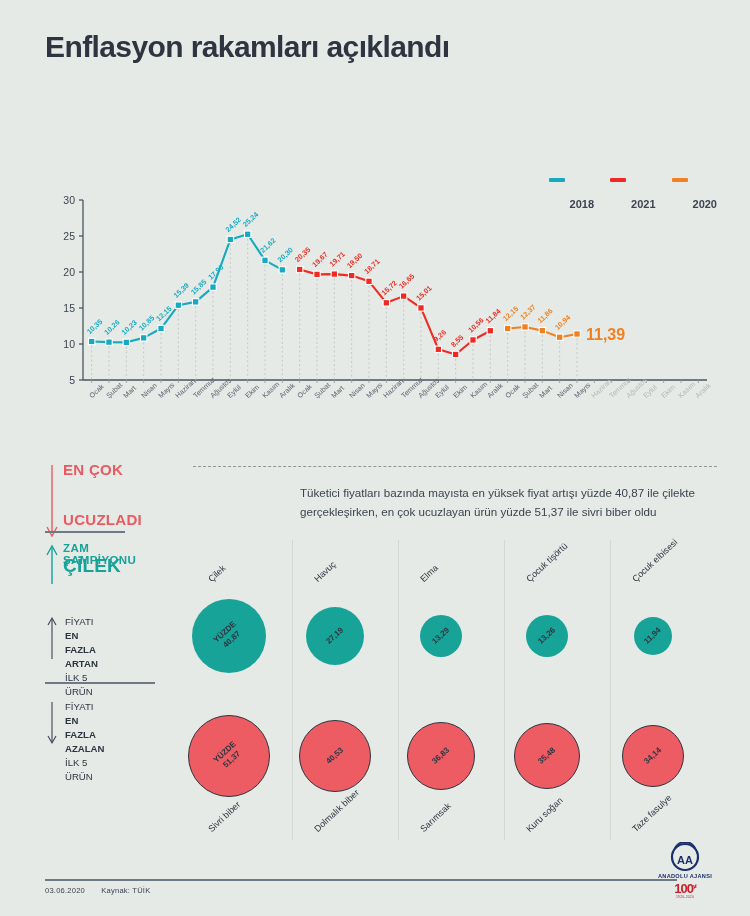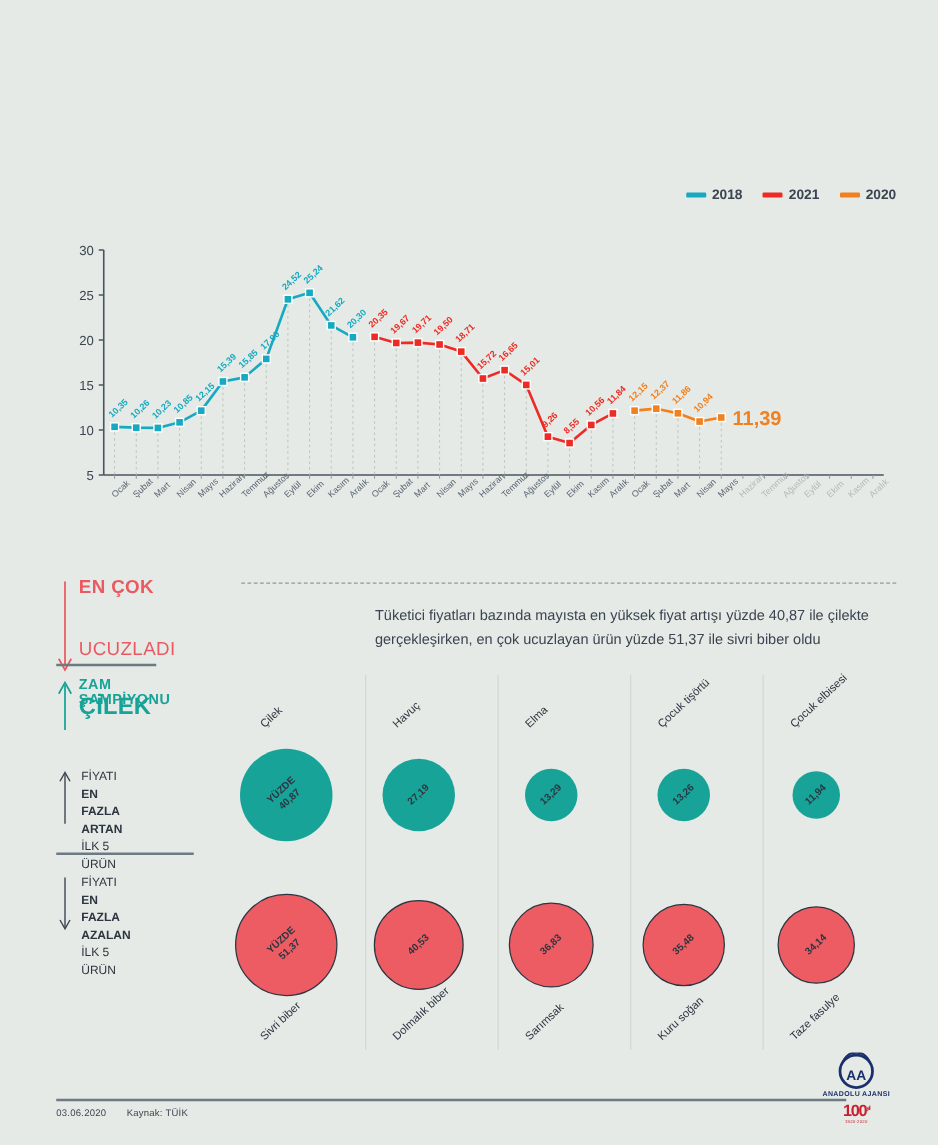"Enflasyon rakamları açıklandı" div.title { html: none -> <div>Enflasyon rakamları açıklandı</div> }
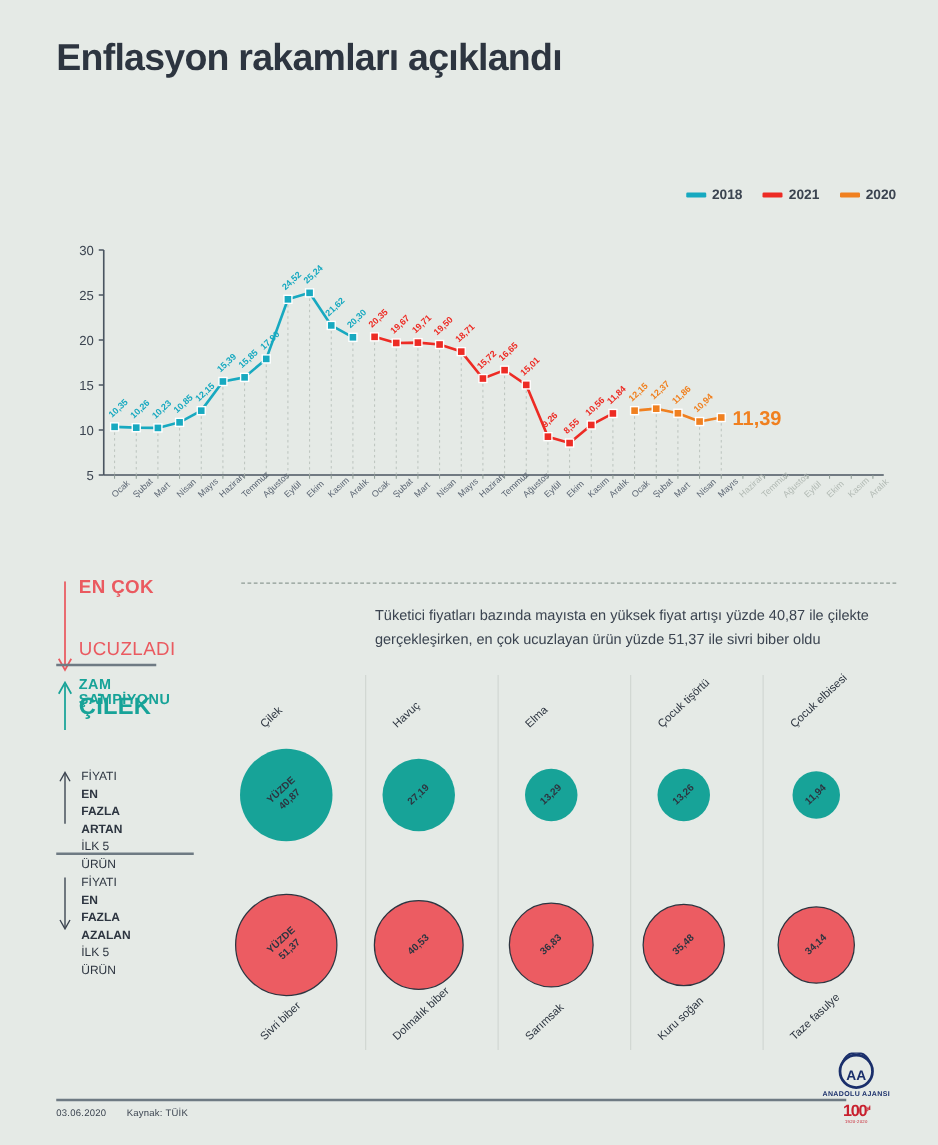"2018" .leg-label { margin-top: none -> 48px }
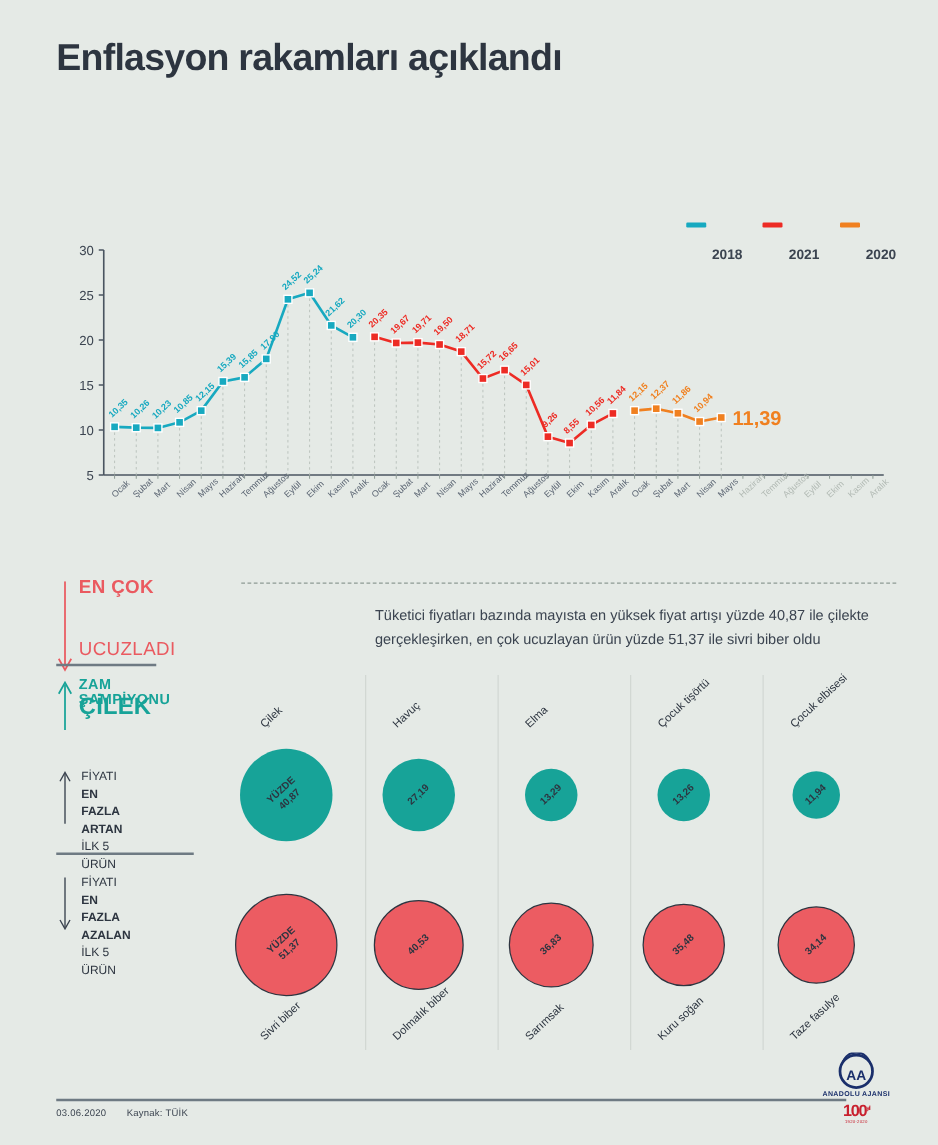"UCUZLADI" .co-sub { font-weight: normal -> bold }
